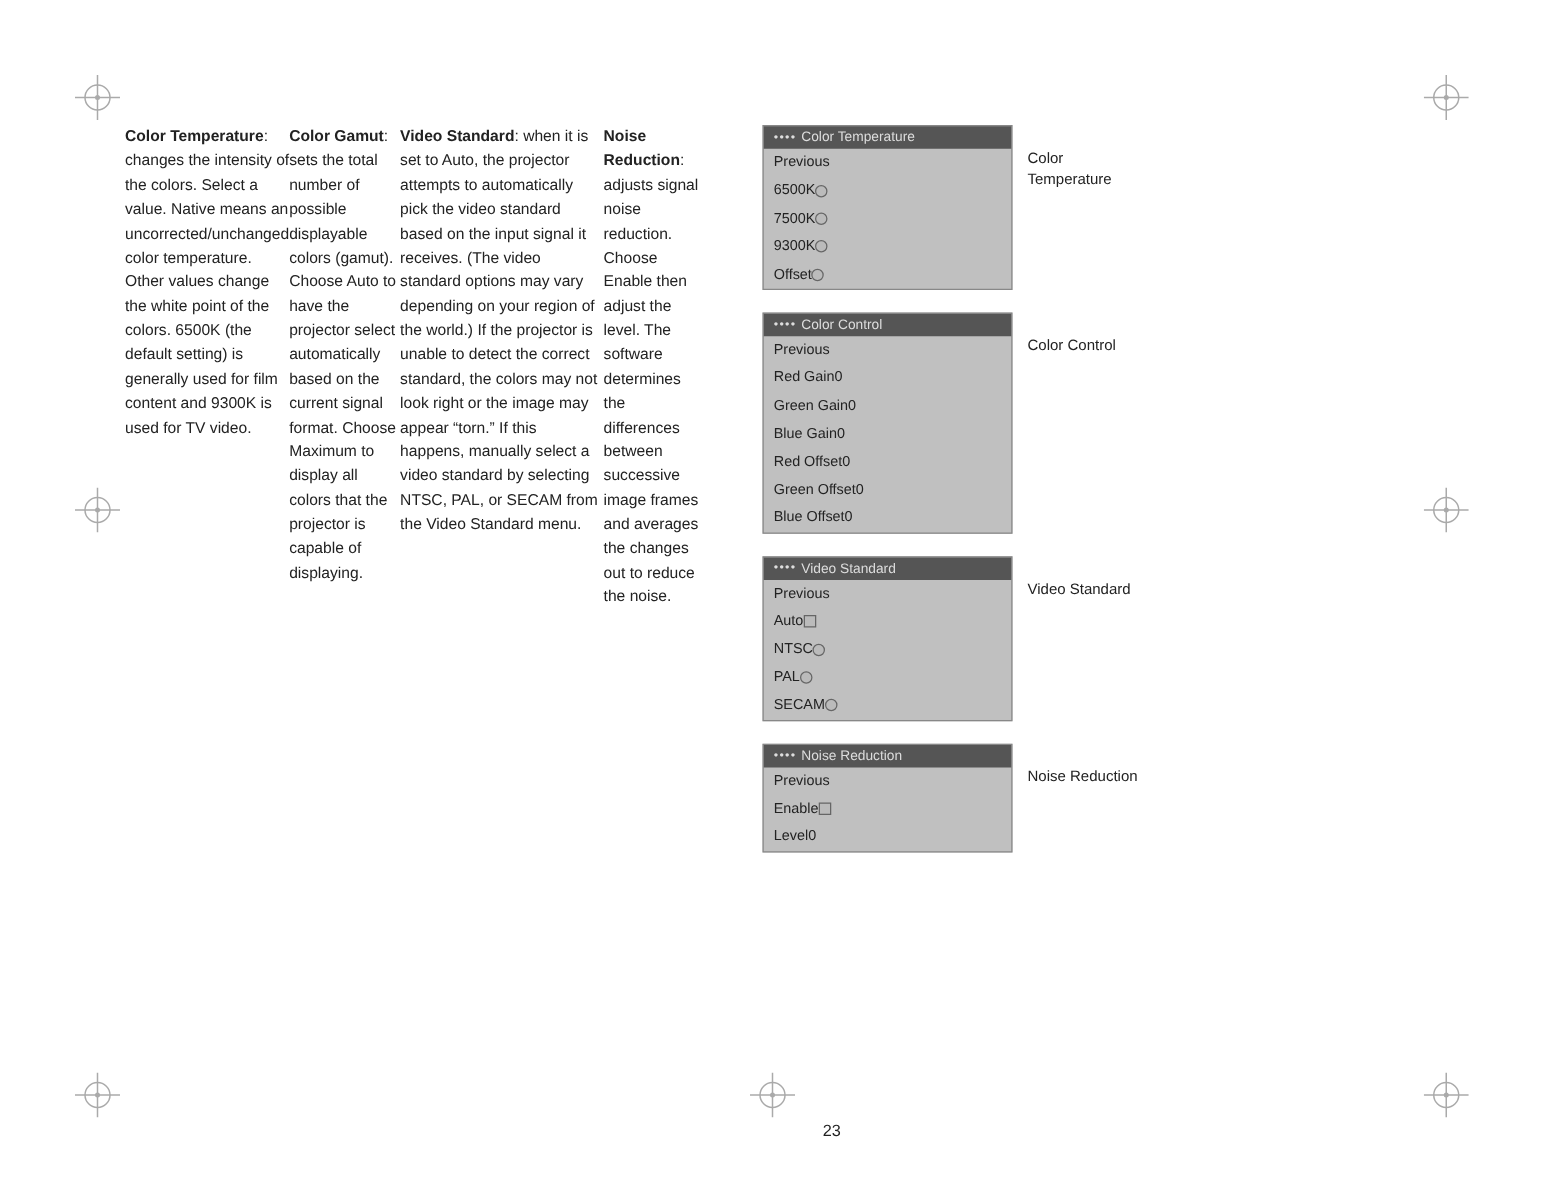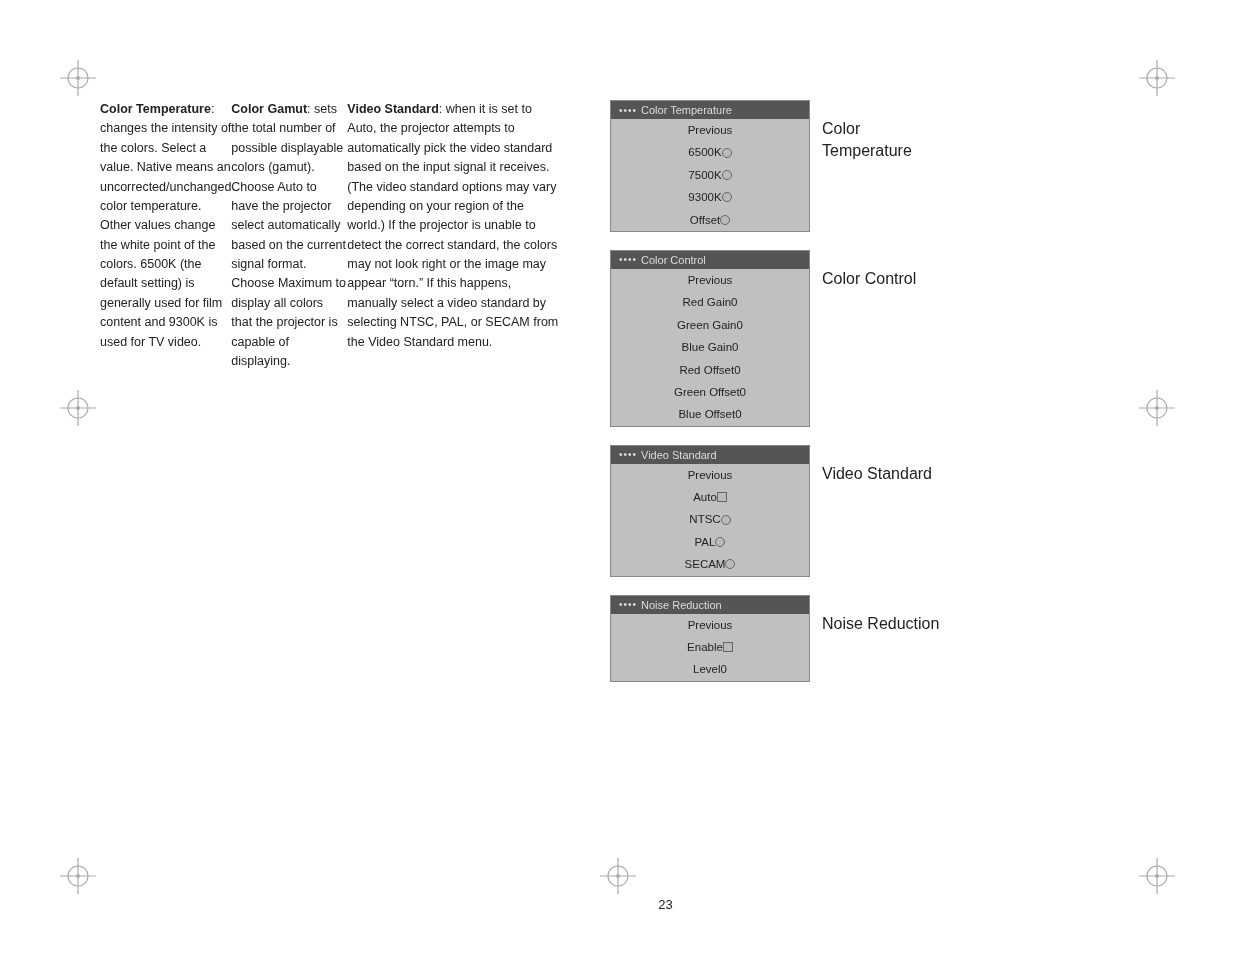"Noise Reduction: adjusts signal noise" div.text-section { html: none -> <div> <p> <strong>Noise Reduction</strong>: adjusts signal noise reduction. Choose Enable then adjust the level. The software determines the differences between successive image frames and averages the changes out to reduce the noise. </p> </div> }
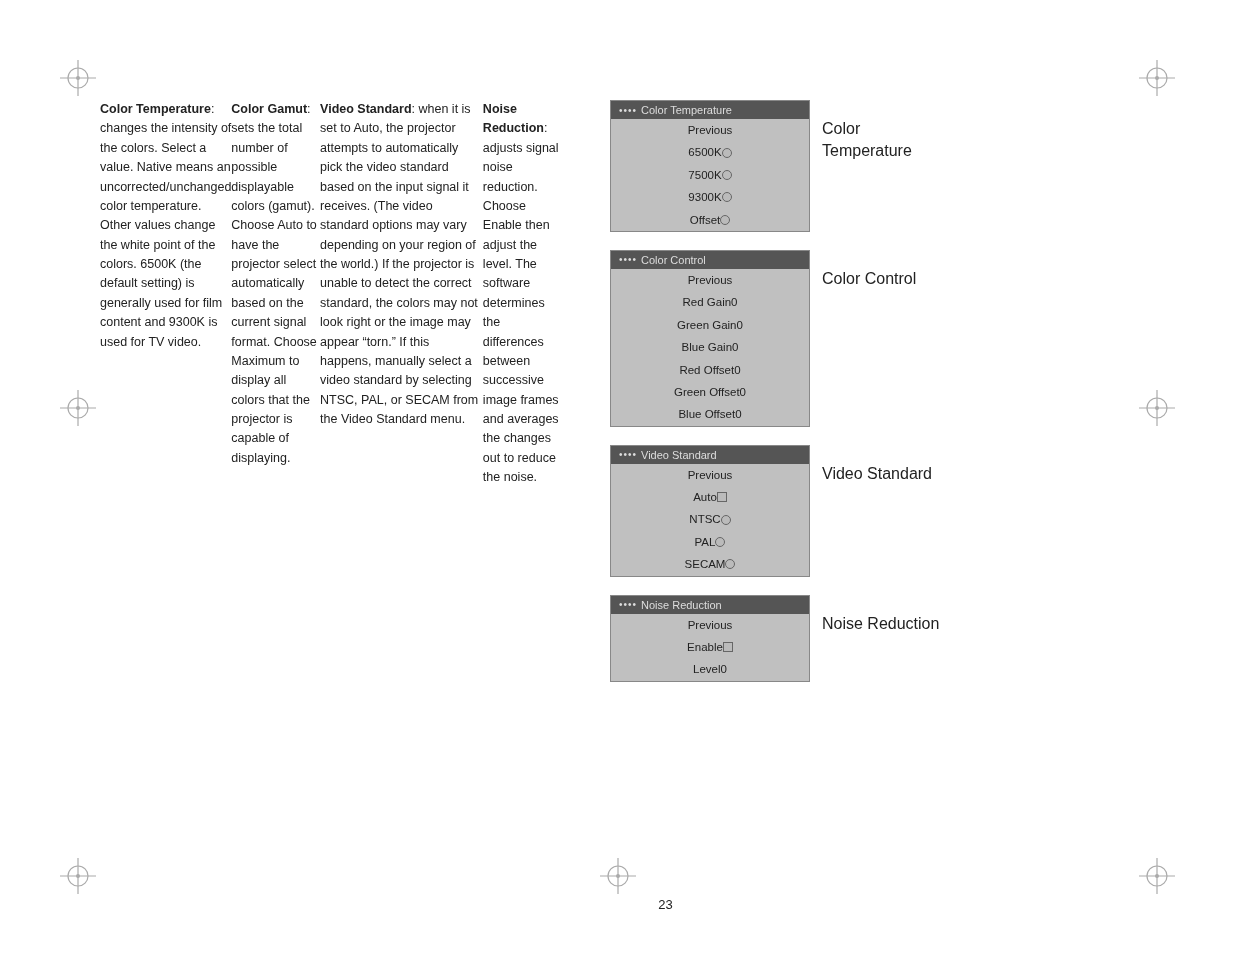"Previous" .menu-panel .menu-item { justify-content: center -> flex-start }
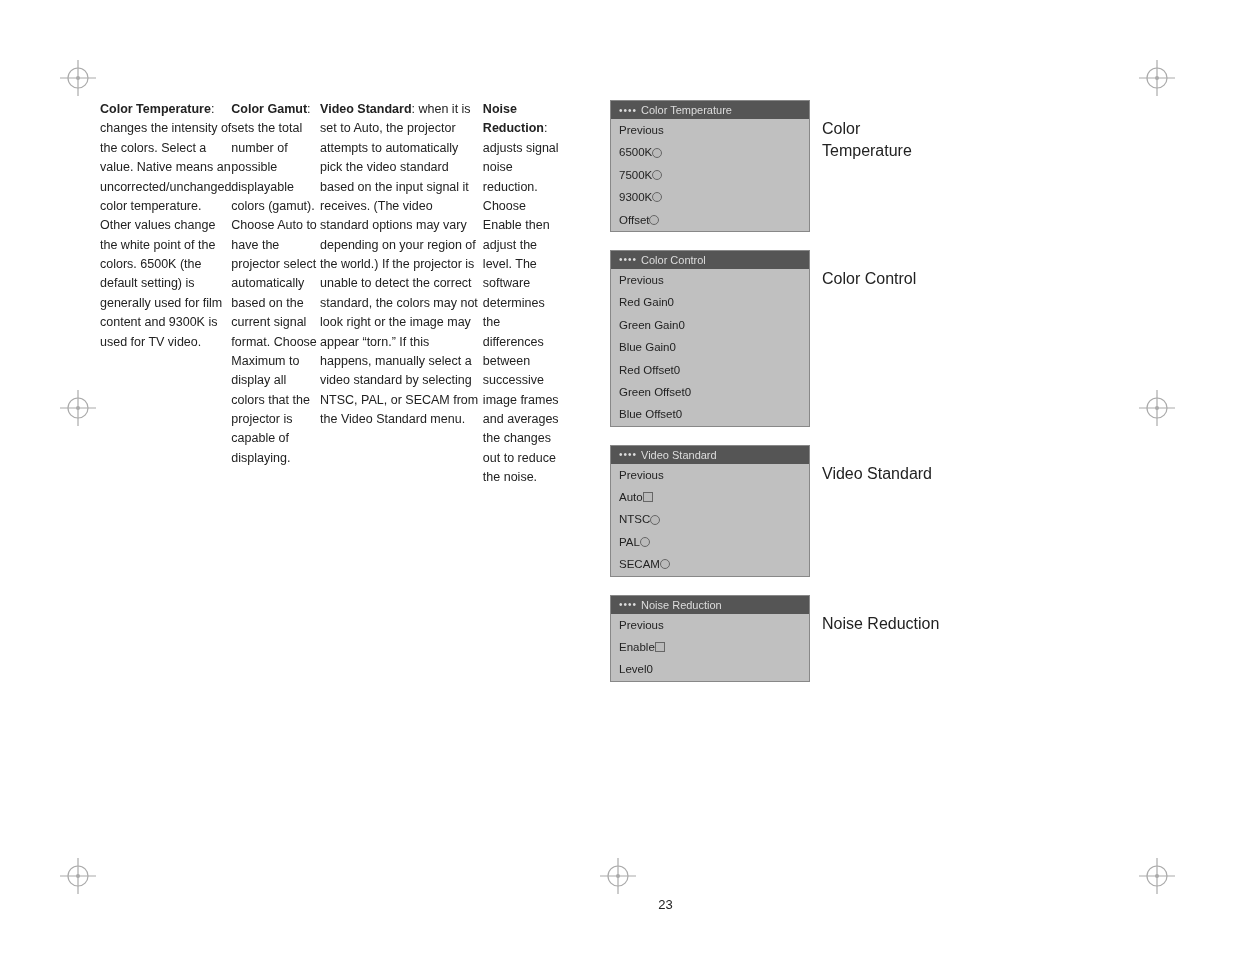"Color" .panel-label { font-size: 16px -> 12px }
